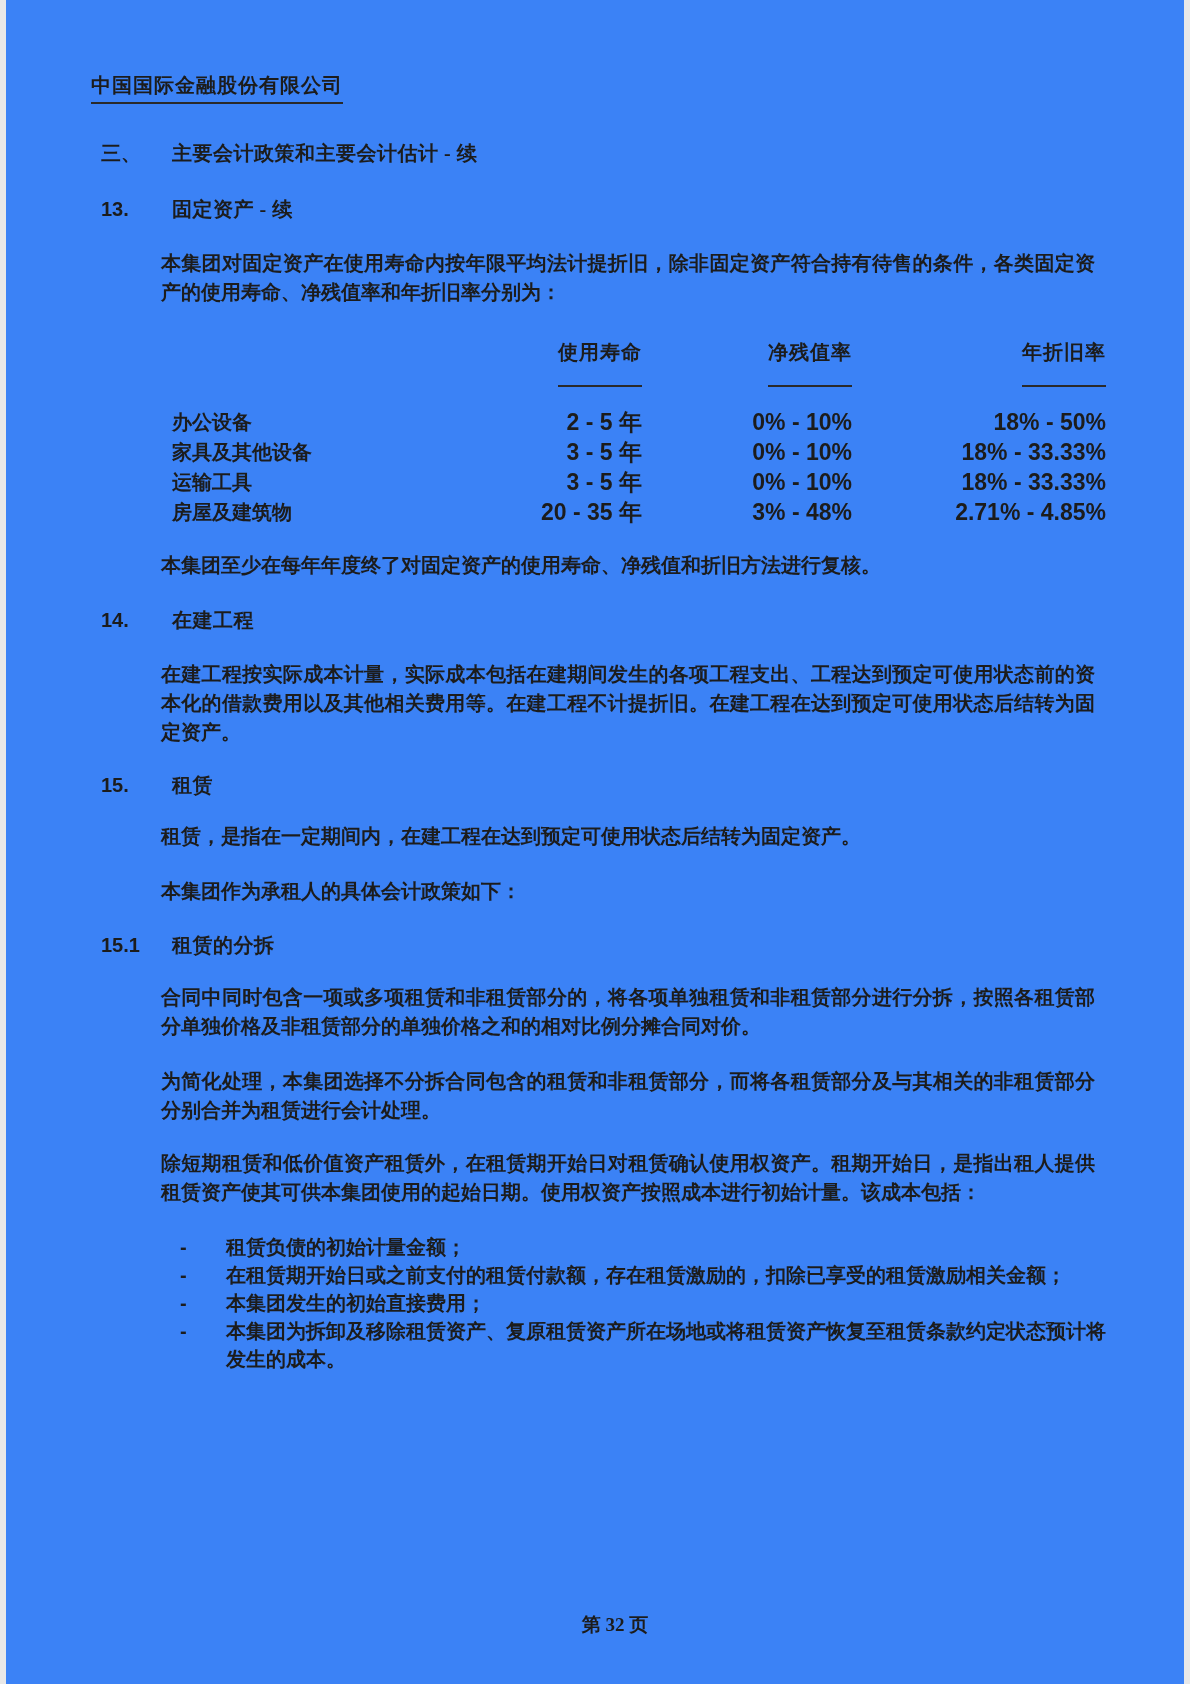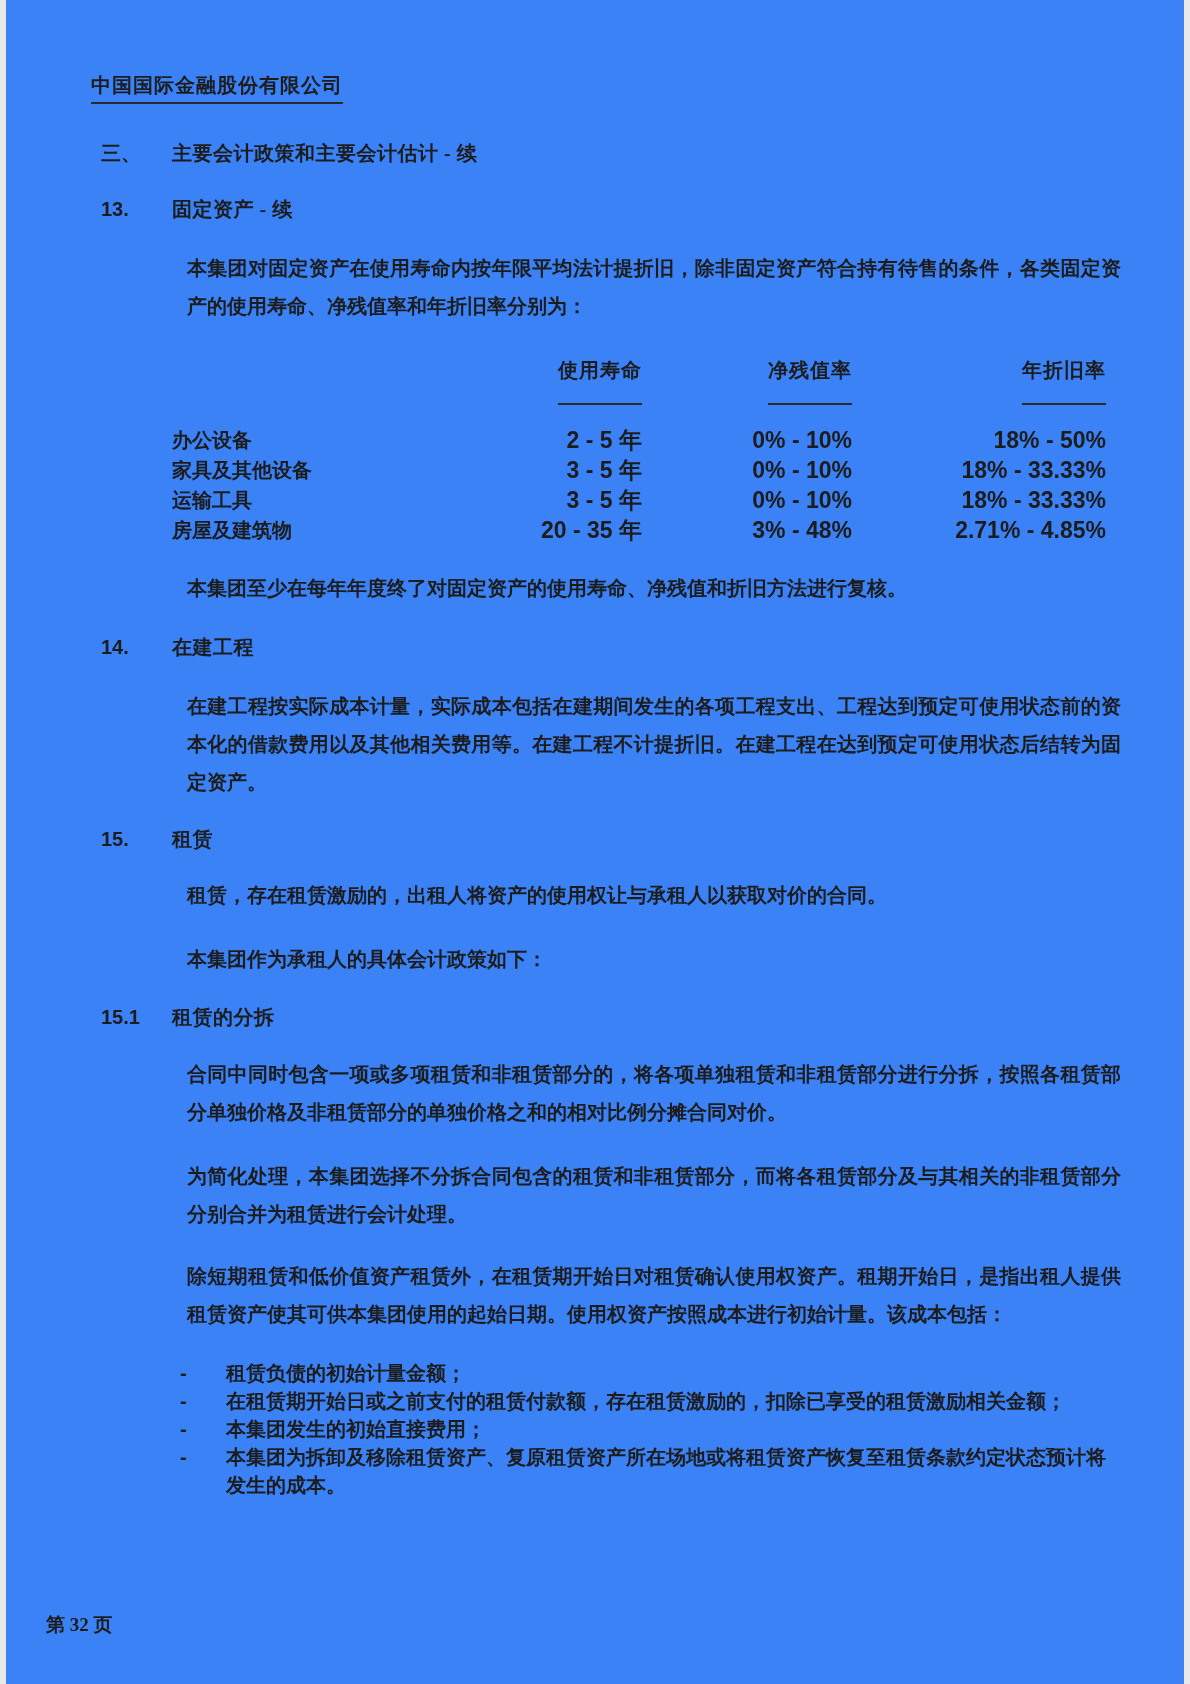"本集团对固定资产在使用寿命内按年限平均法计提折旧，除非固定资产符合持有待售的条件" .para { line-height: 38px -> 29px; margin-left: 86px -> 60px }
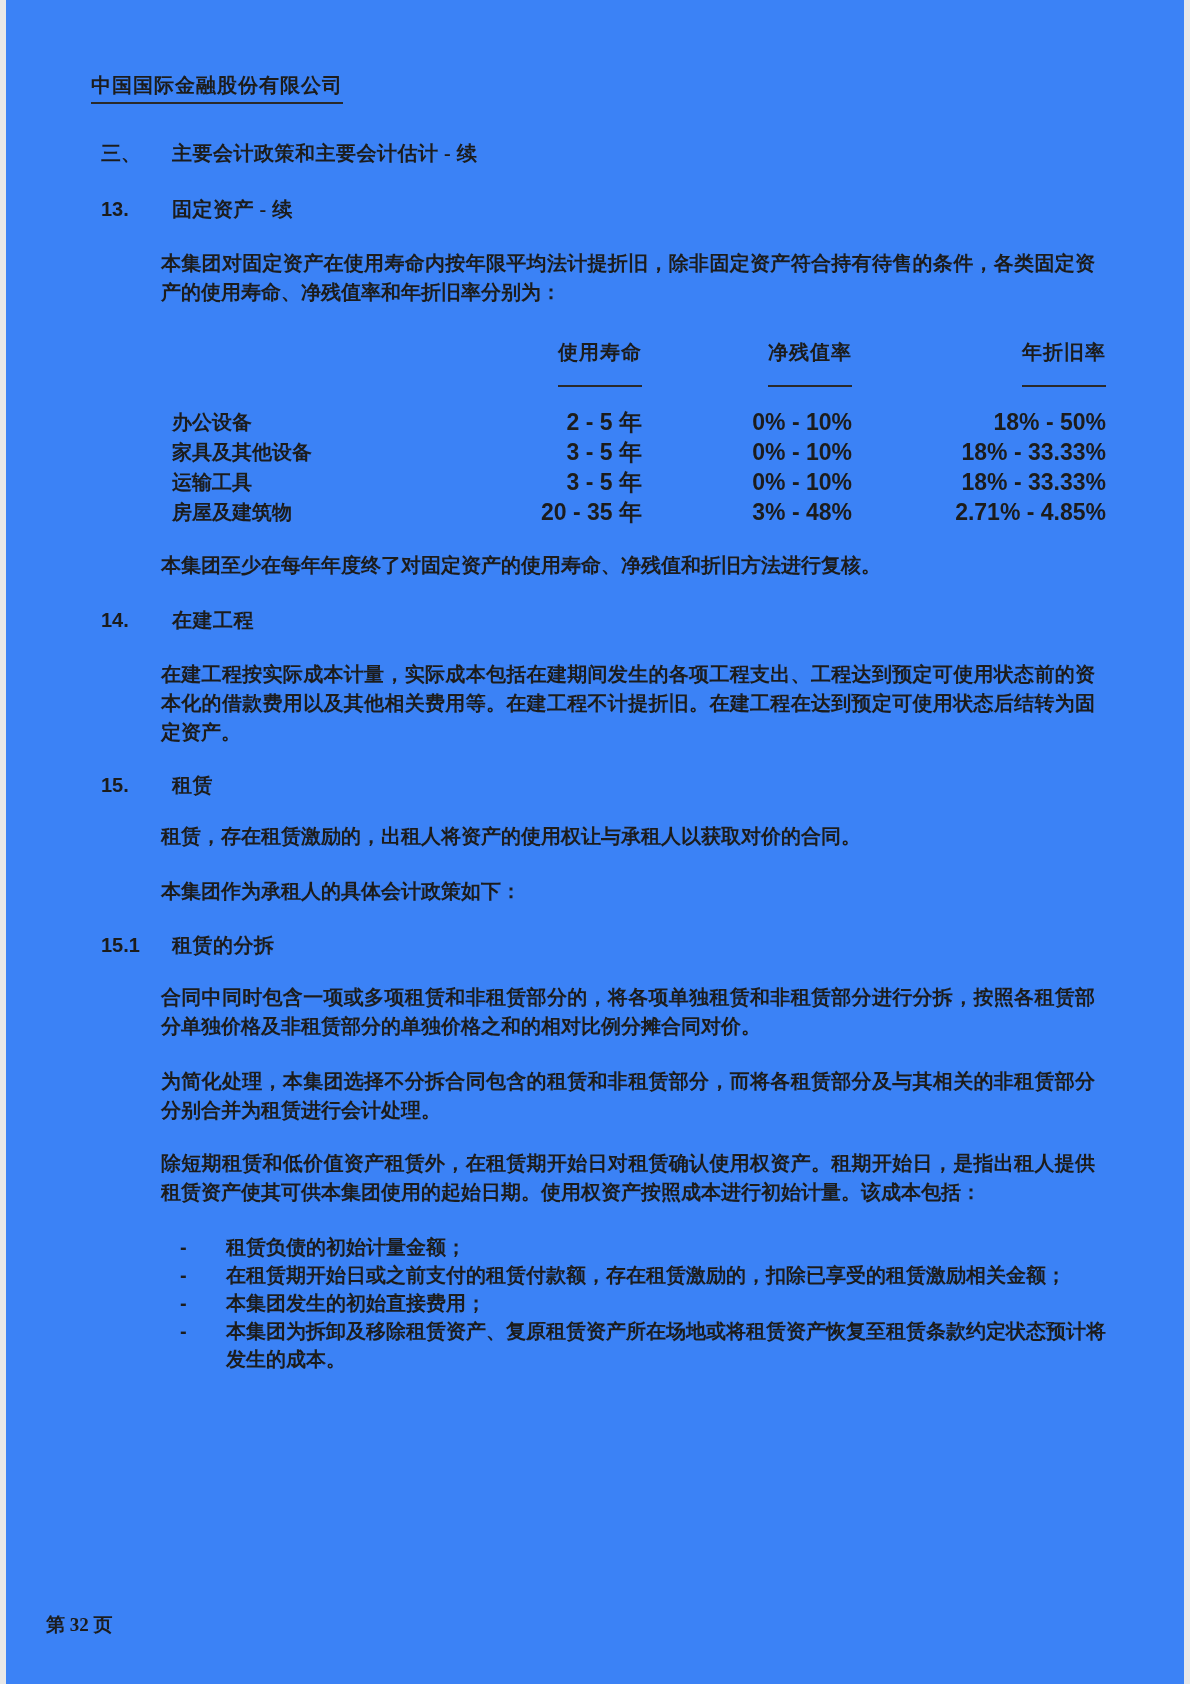"租赁，存在租赁激励的，出租人将资产的使用权让与承租人以获取对价的合同。" div.para { text: 存在租赁激励的，出租人将资产的使用权让与承租人以获取对价的合同 -> 是指在一定期间内，在建工程在达到预定可使用状态后结转为固定资产 }
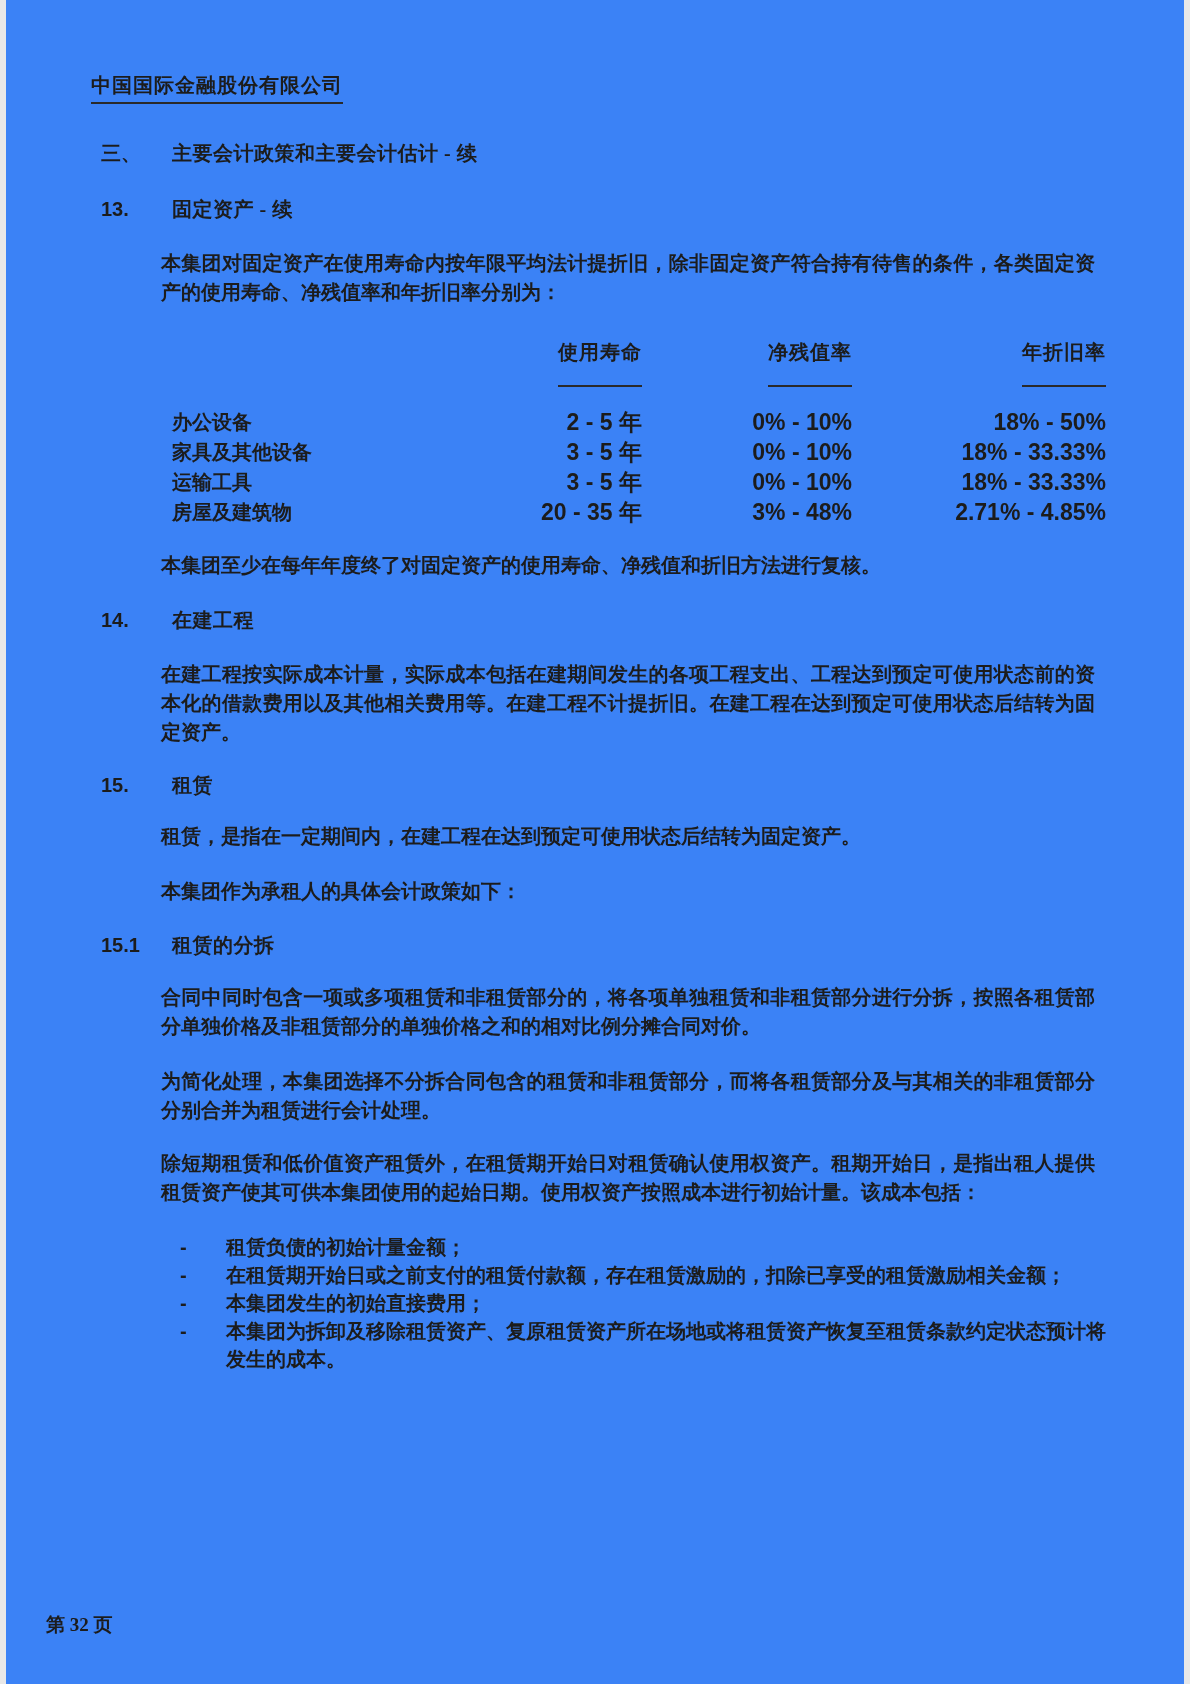"第 32 页" .footer { text-align: left -> center }
